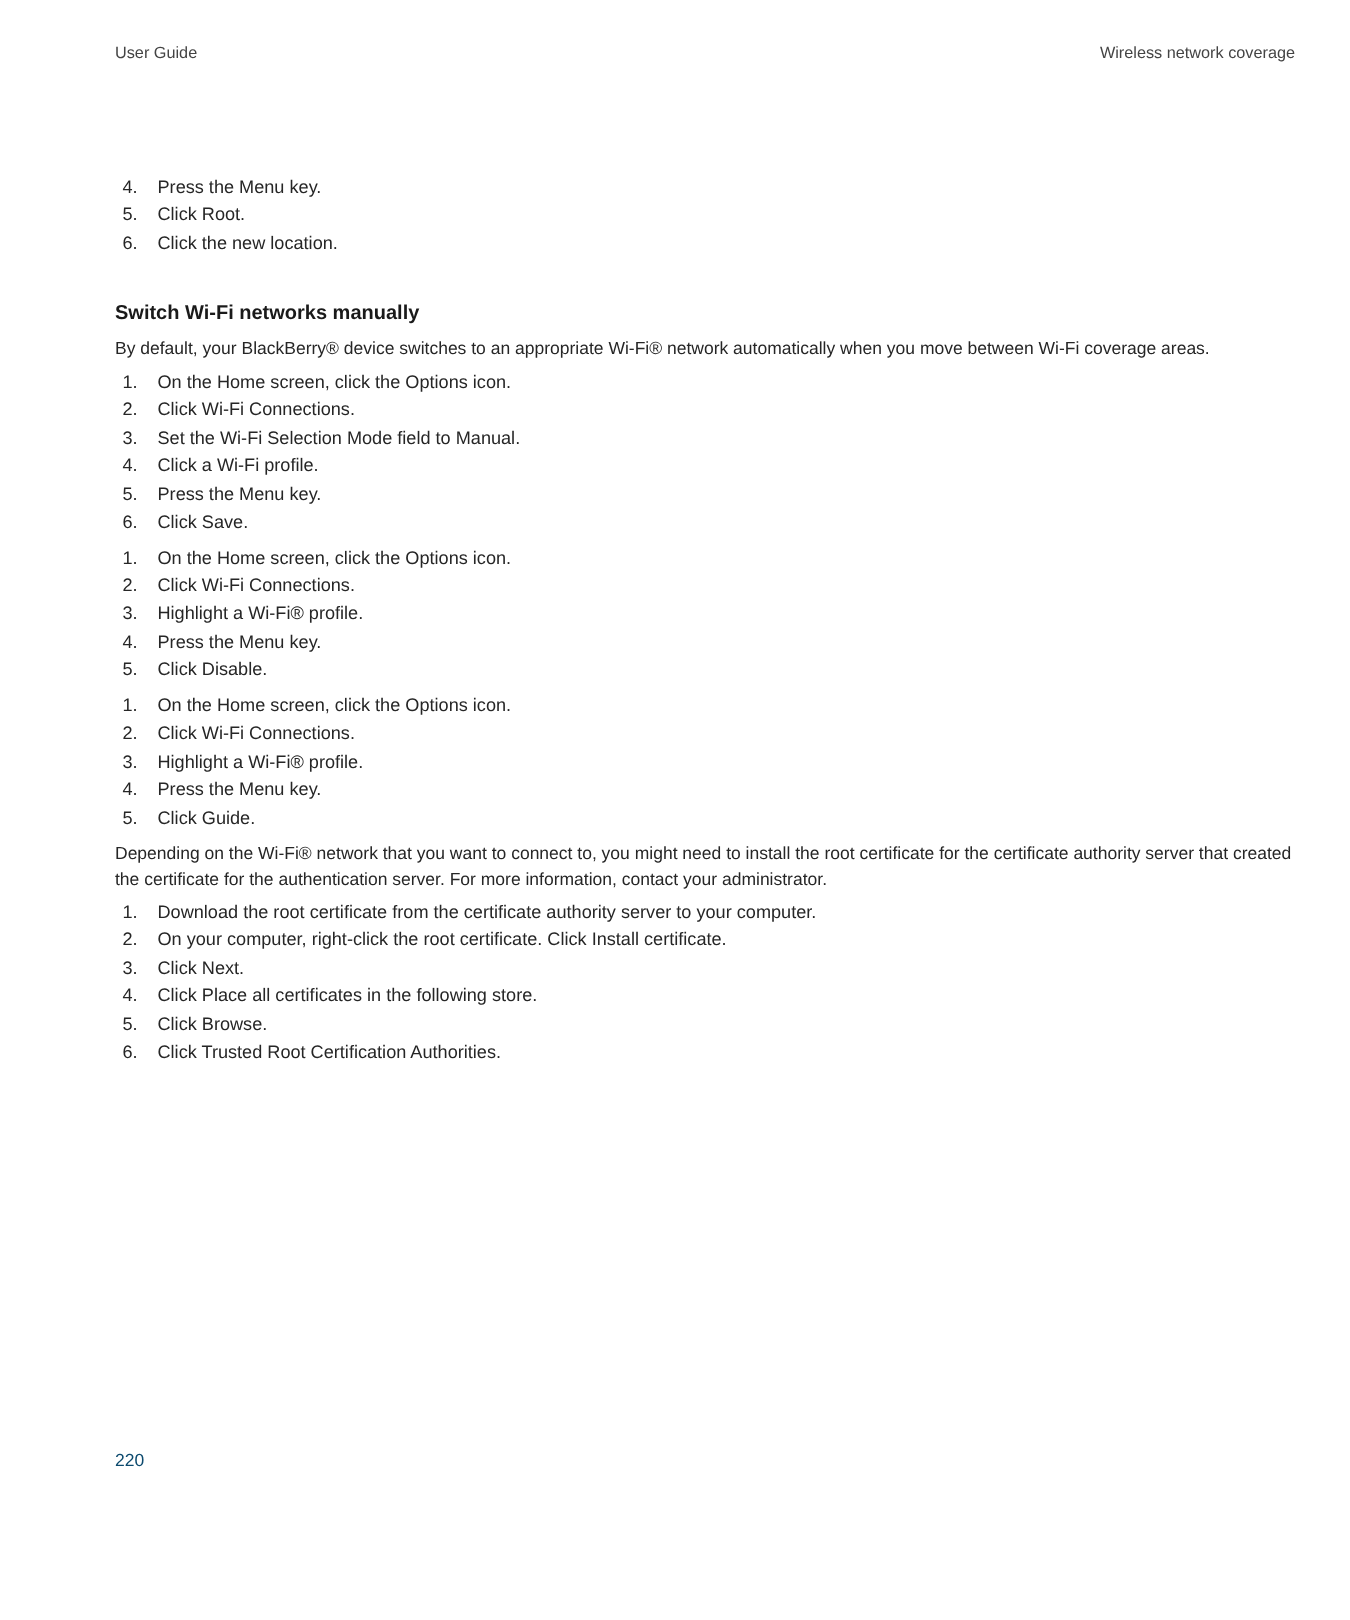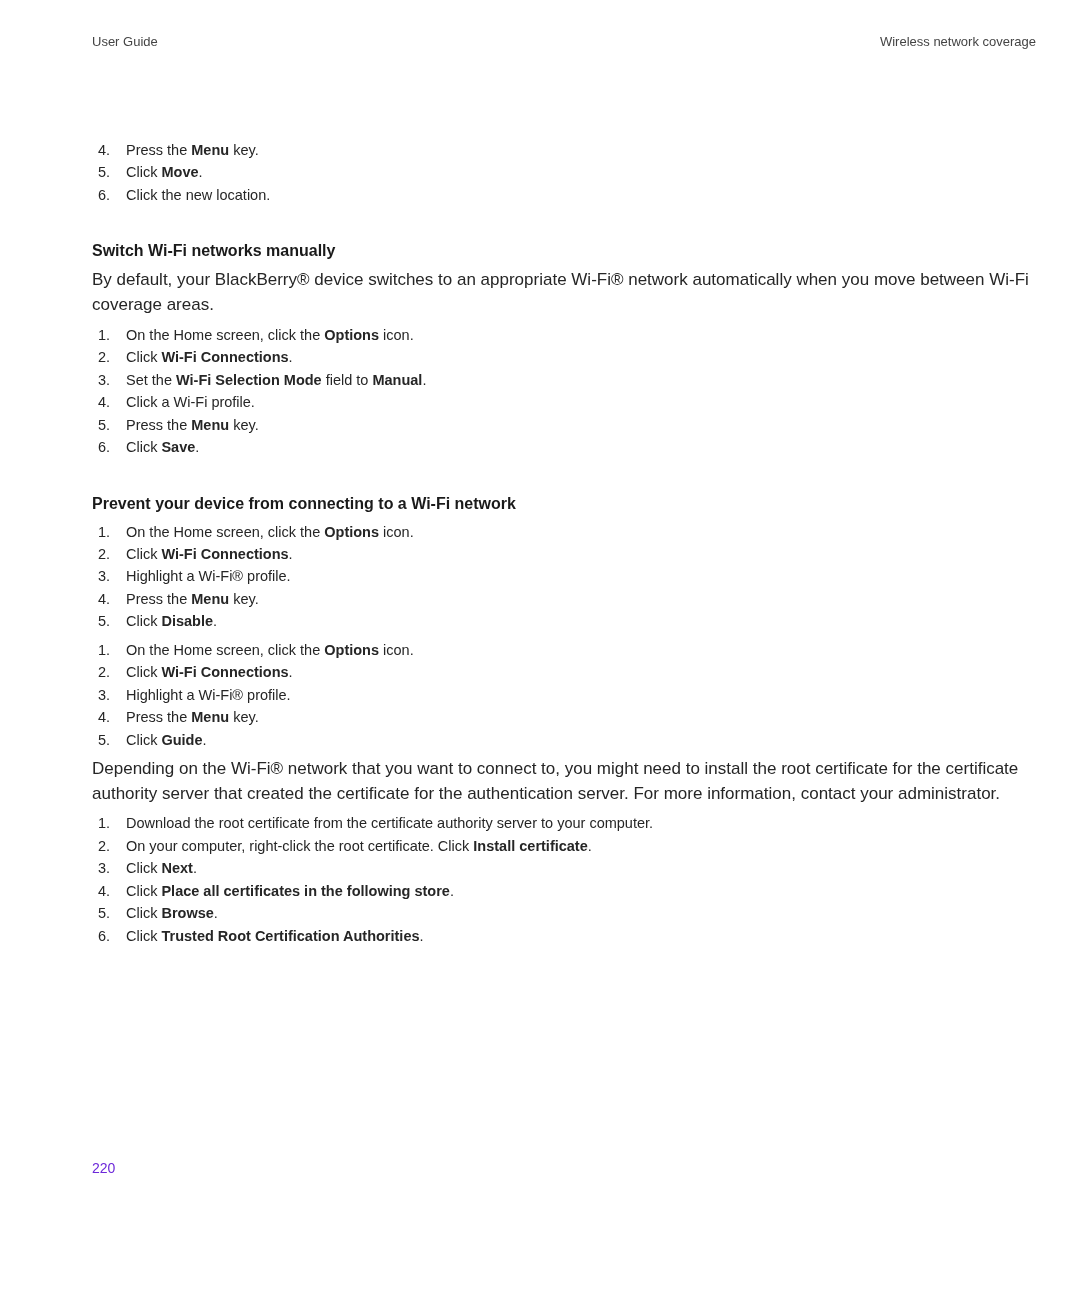"Menu" .b { font-weight: 700 -> 400 }
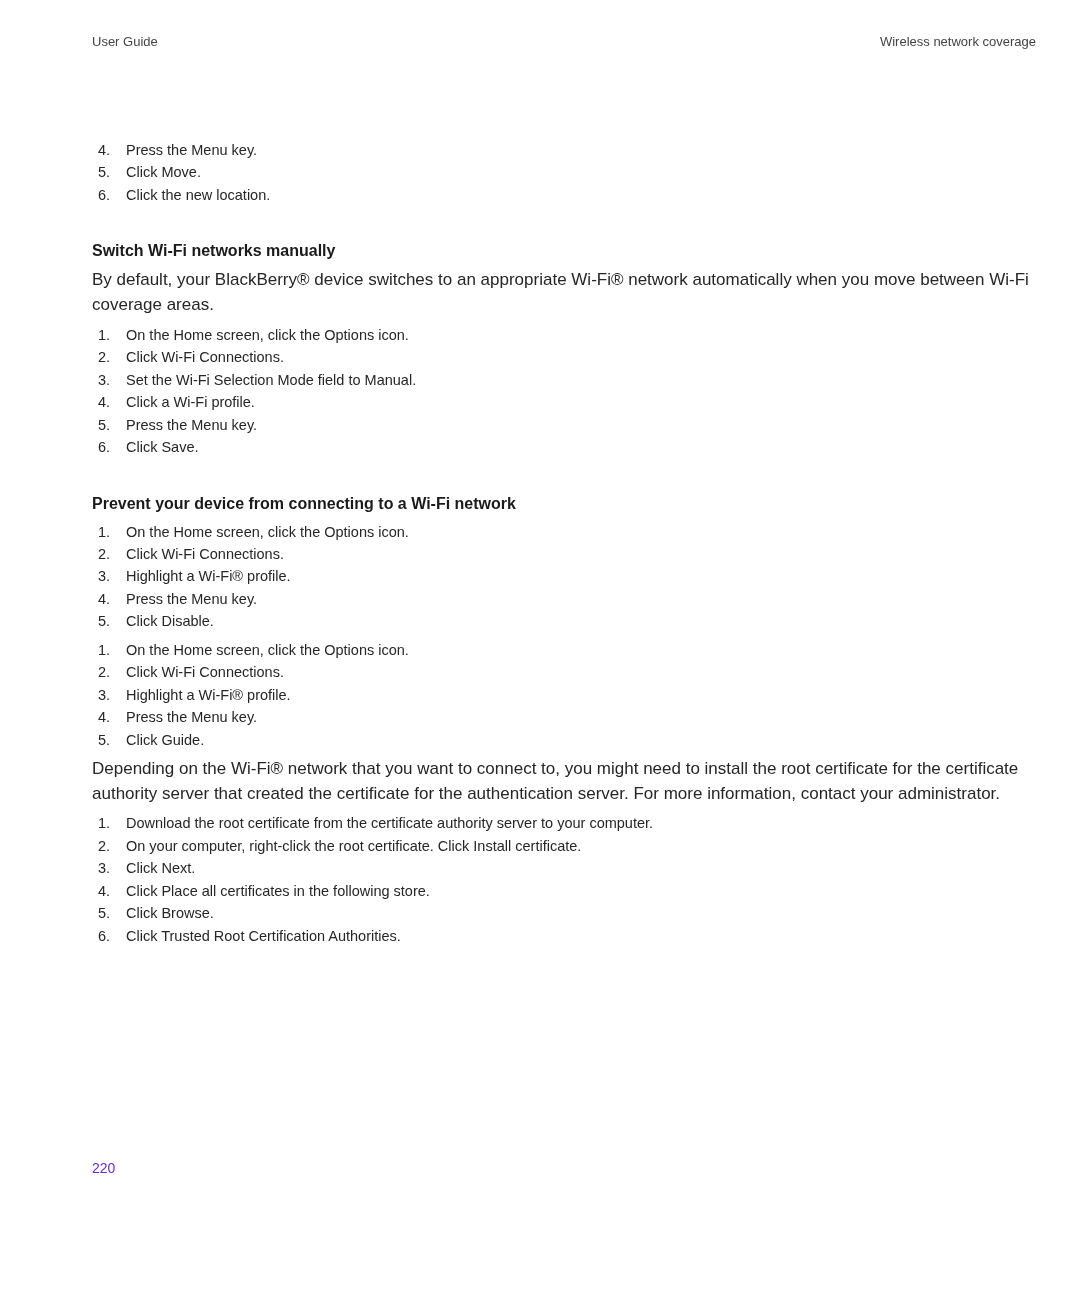"Move" span.b { text: Move -> Root }
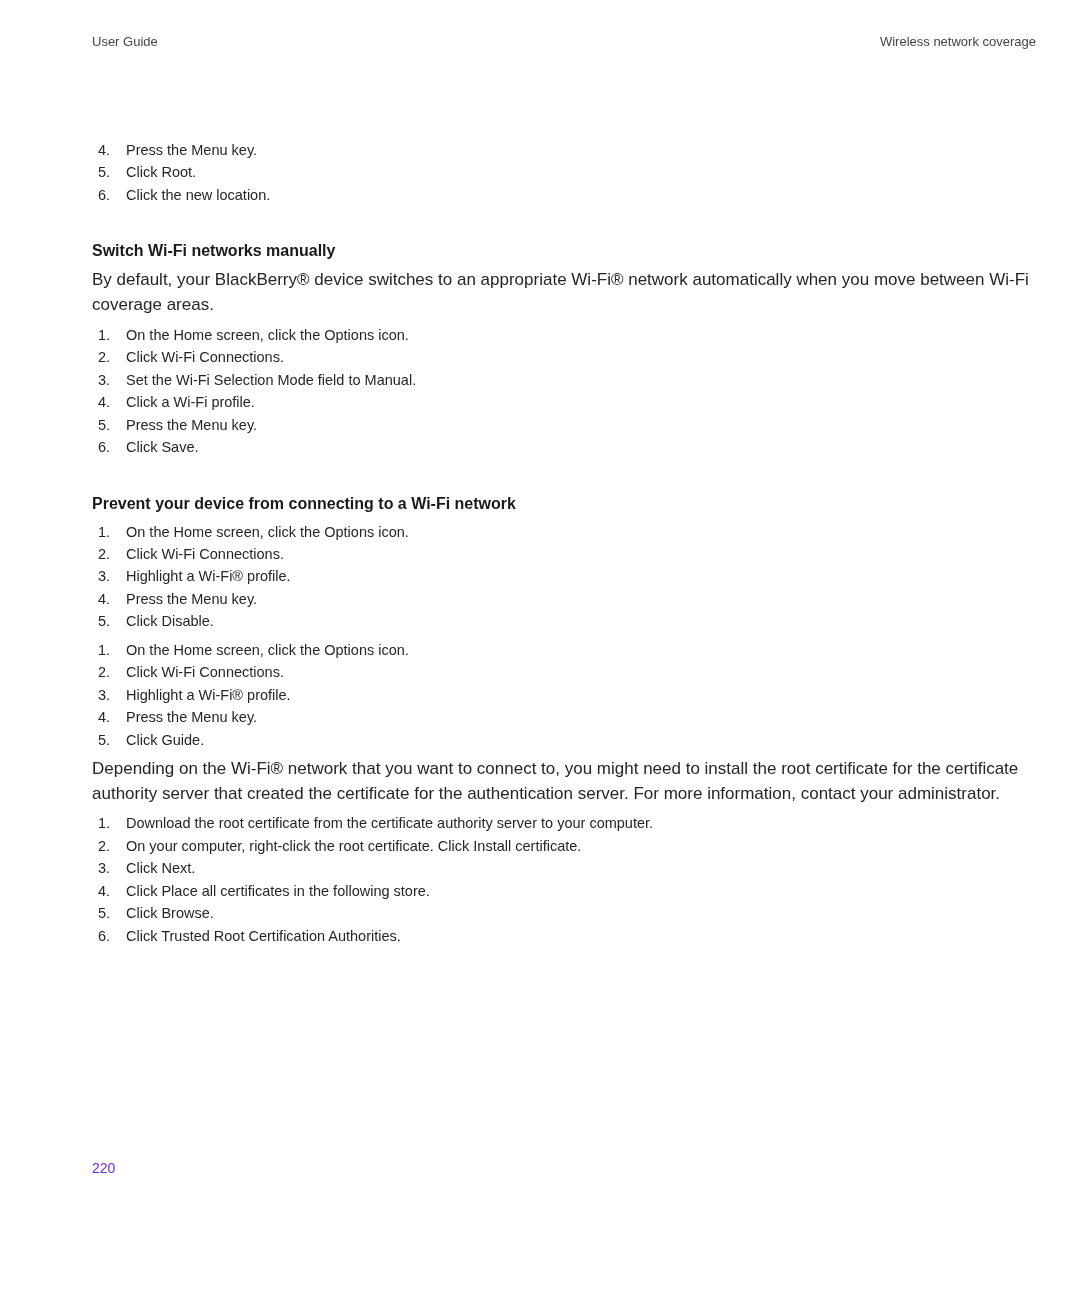"By default, your BlackBerry® device" p.body { font-size: 17px -> 14px }
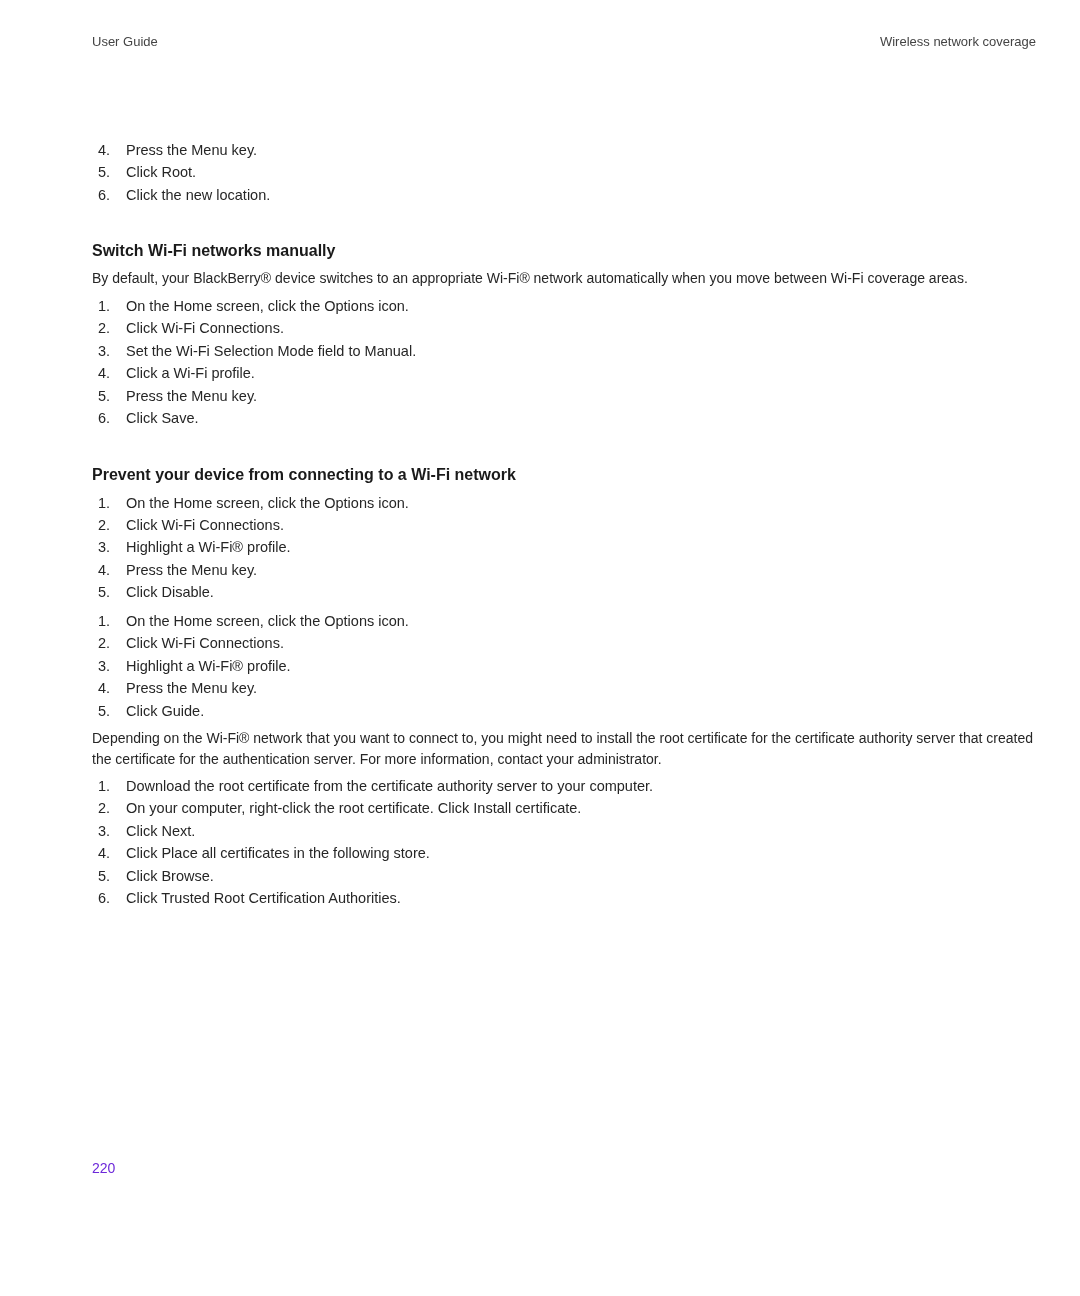"Prevent your device from connecting" h2.section { html: <h2>Prevent your device from connecting to a Wi-Fi network</h2> -> none }
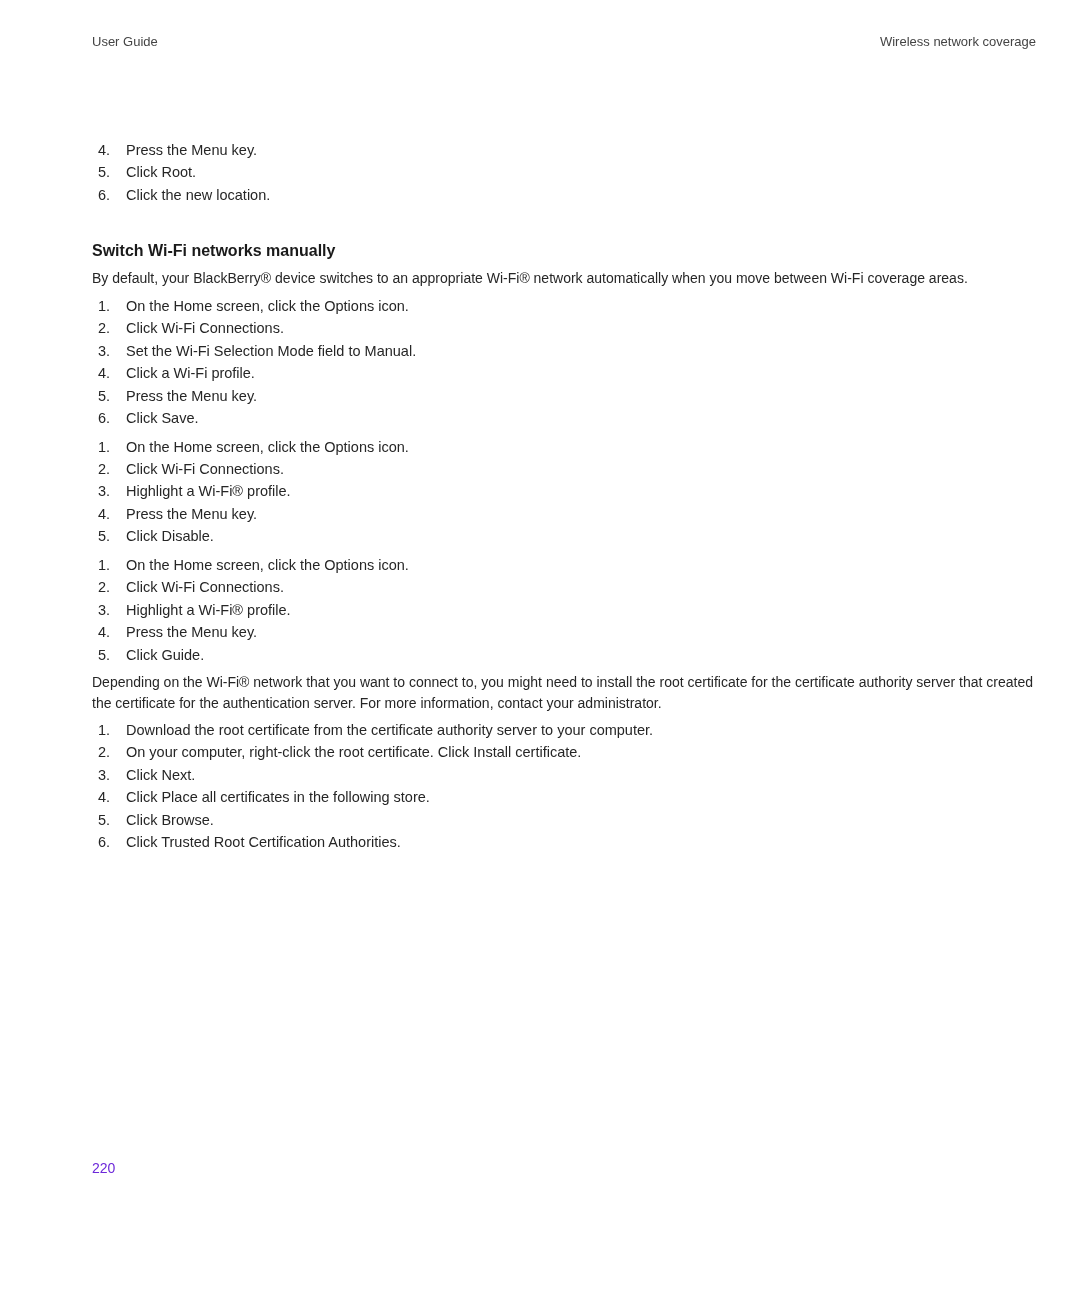"220" .pagenum { color: #6d28d9 -> #0c4a6e }
